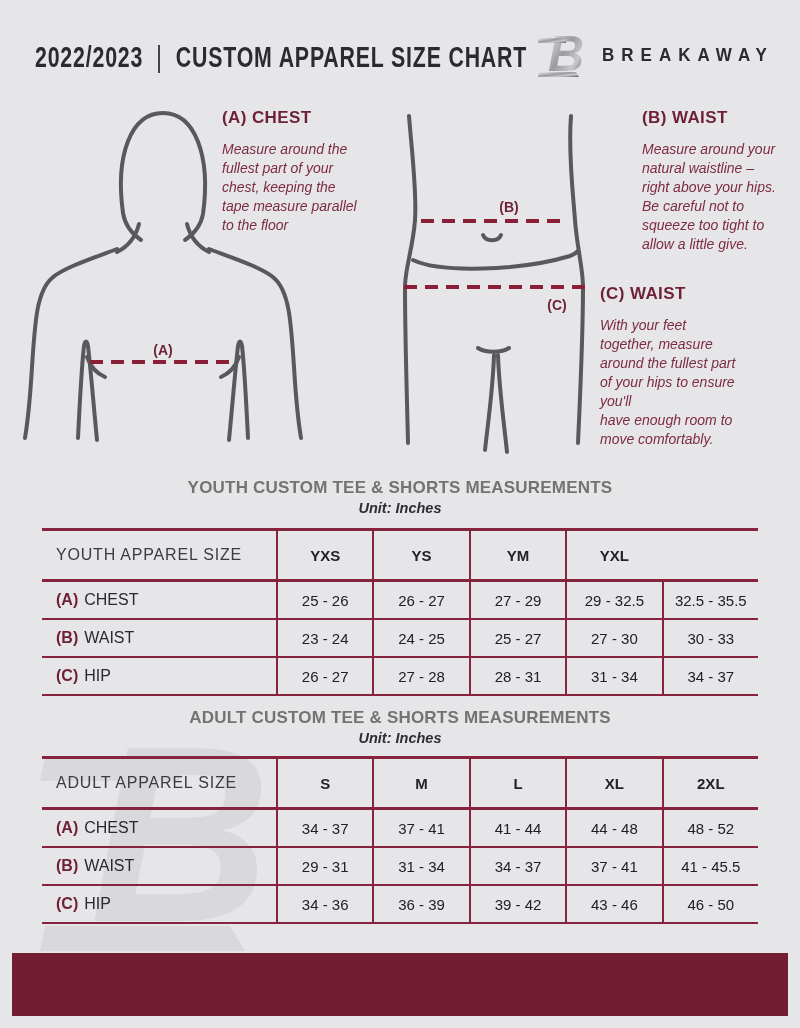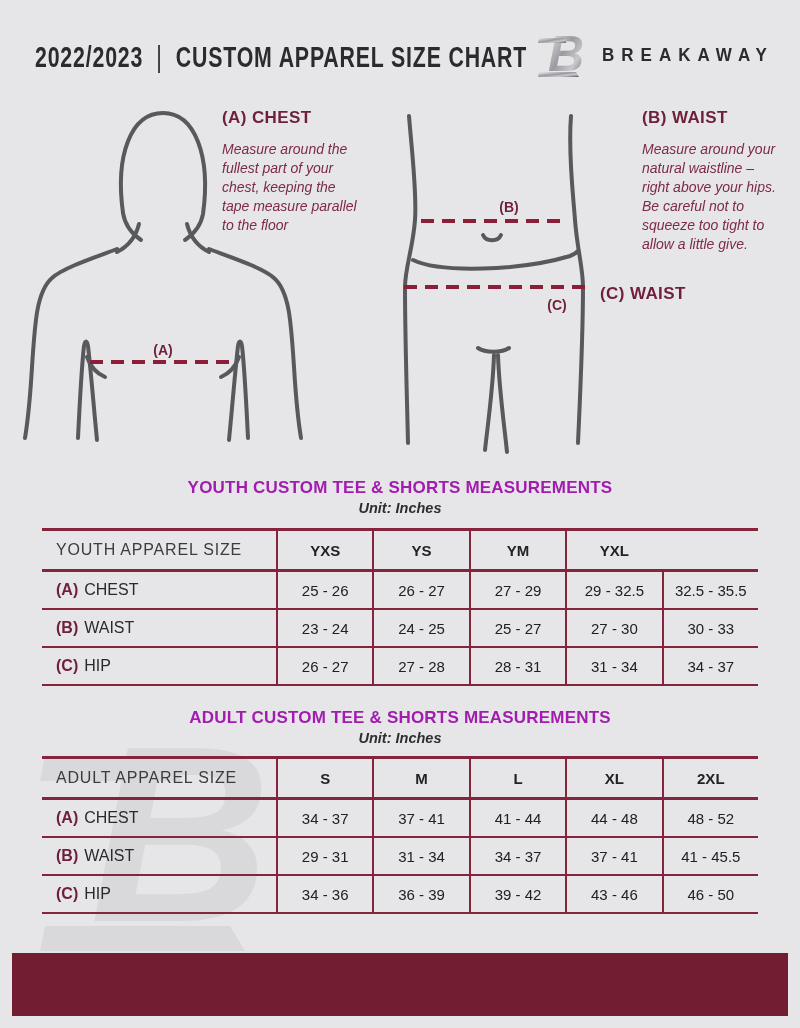"With your feet" p { html: none -> <p>With your feet together, measure around the fullest part of your hips to ensure you'll have enough room to move comfortably.</p> }
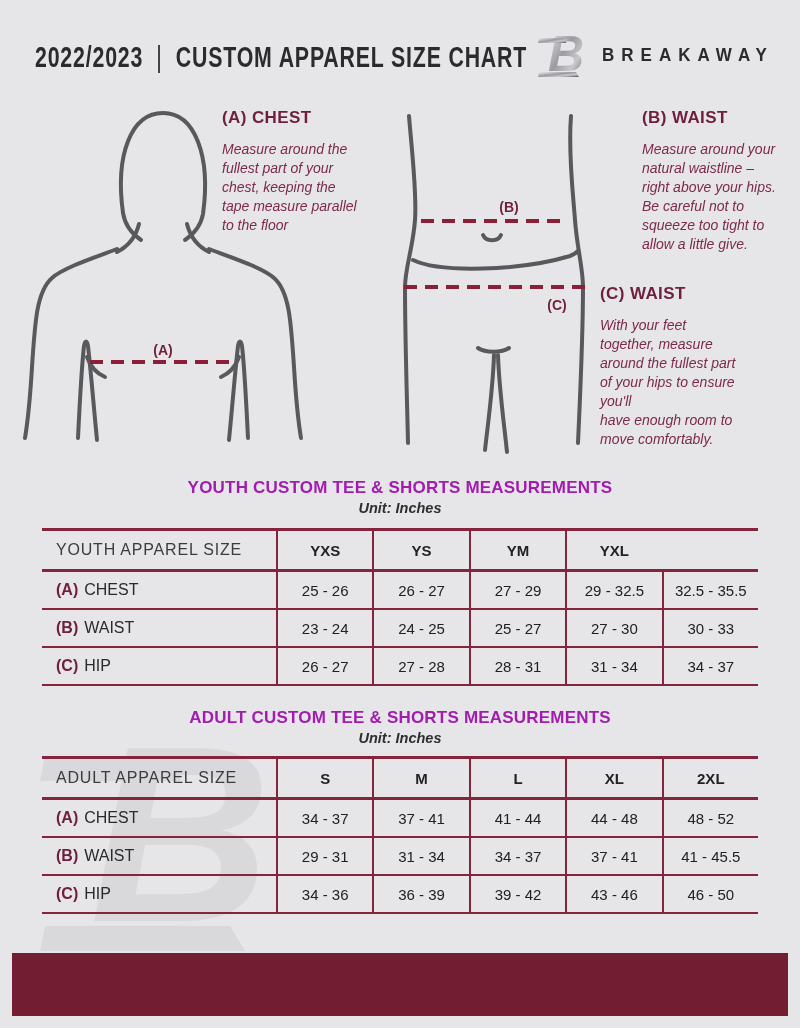"YOUTH CUSTOM TEE & SHORTS" .sec-title { color: #a21caf -> #737373 }
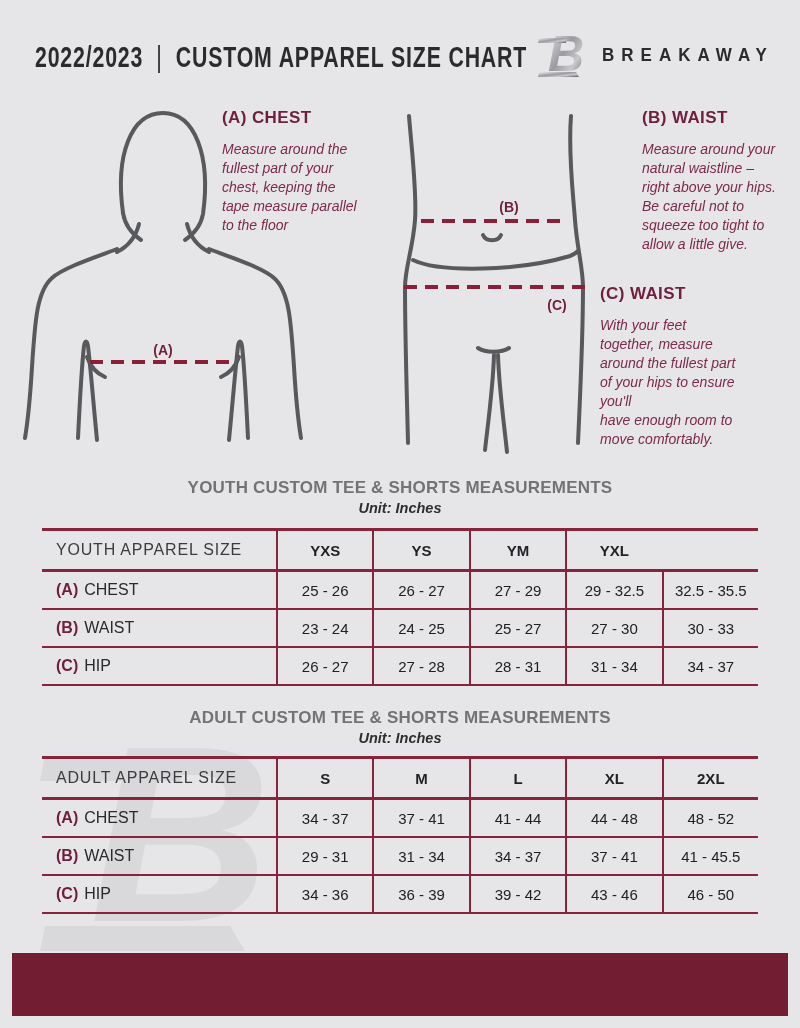"YOUTH APPAREL SIZE" .trow.thead { height: 41px -> 51px }
